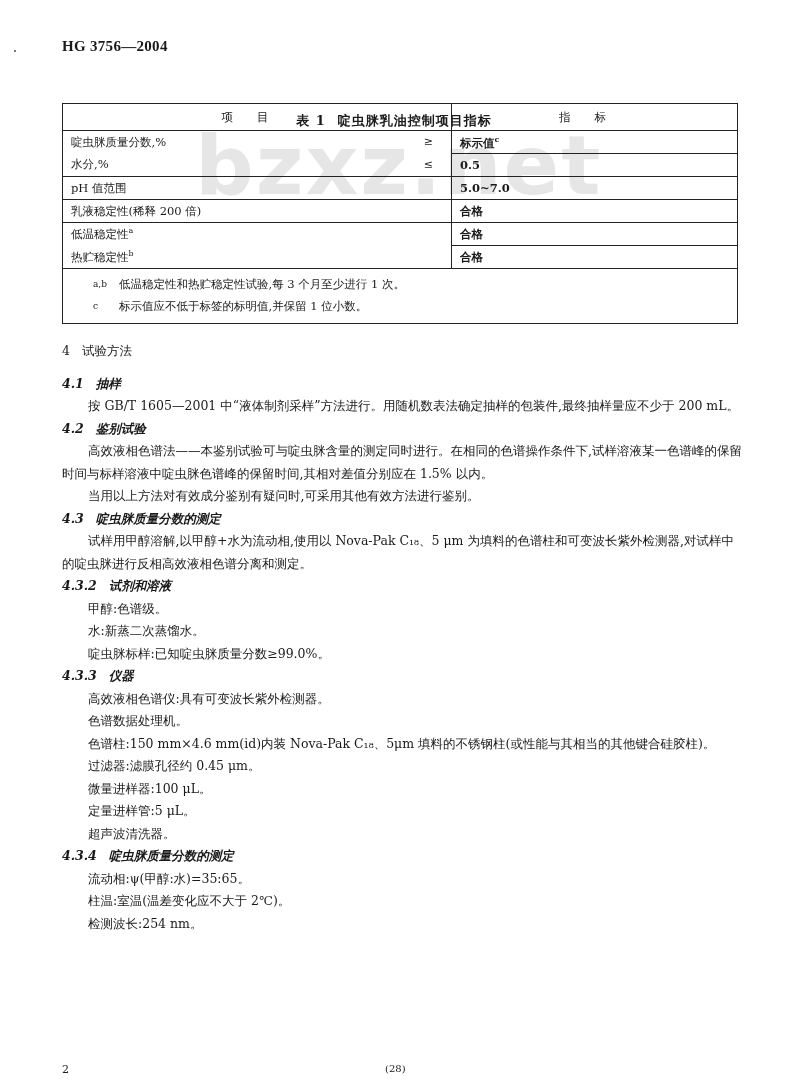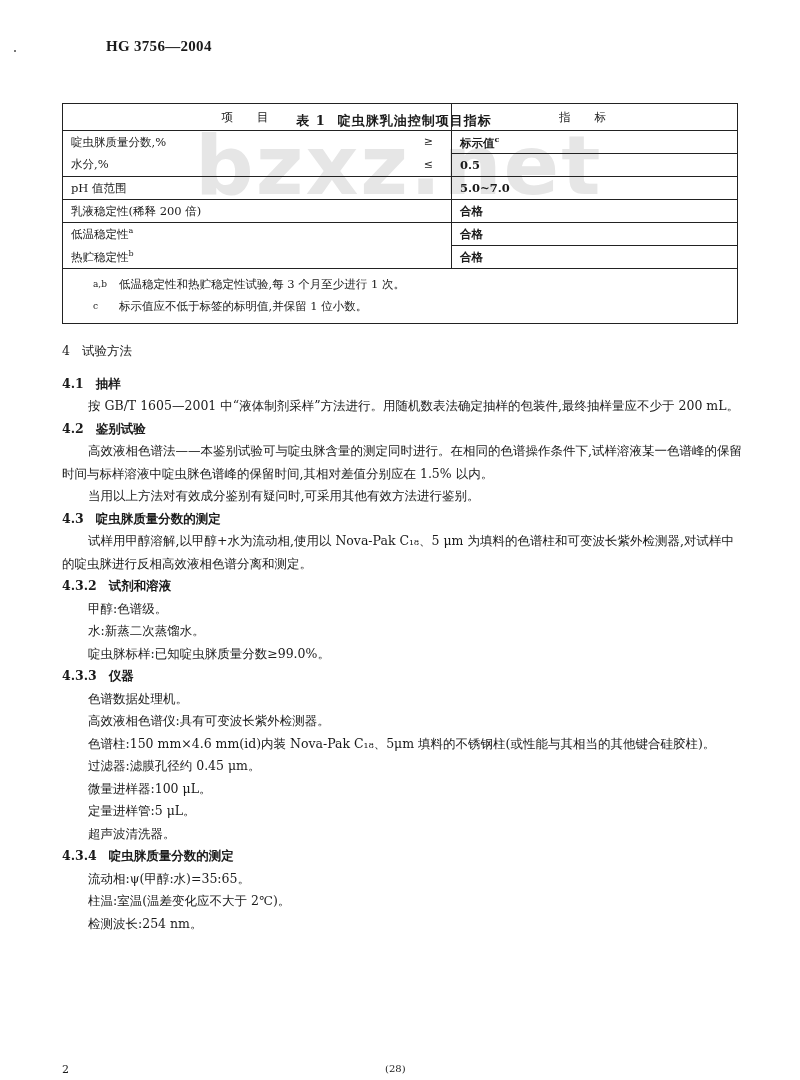"HG 3756—2004" .std-code { margin-left: 44px -> none }
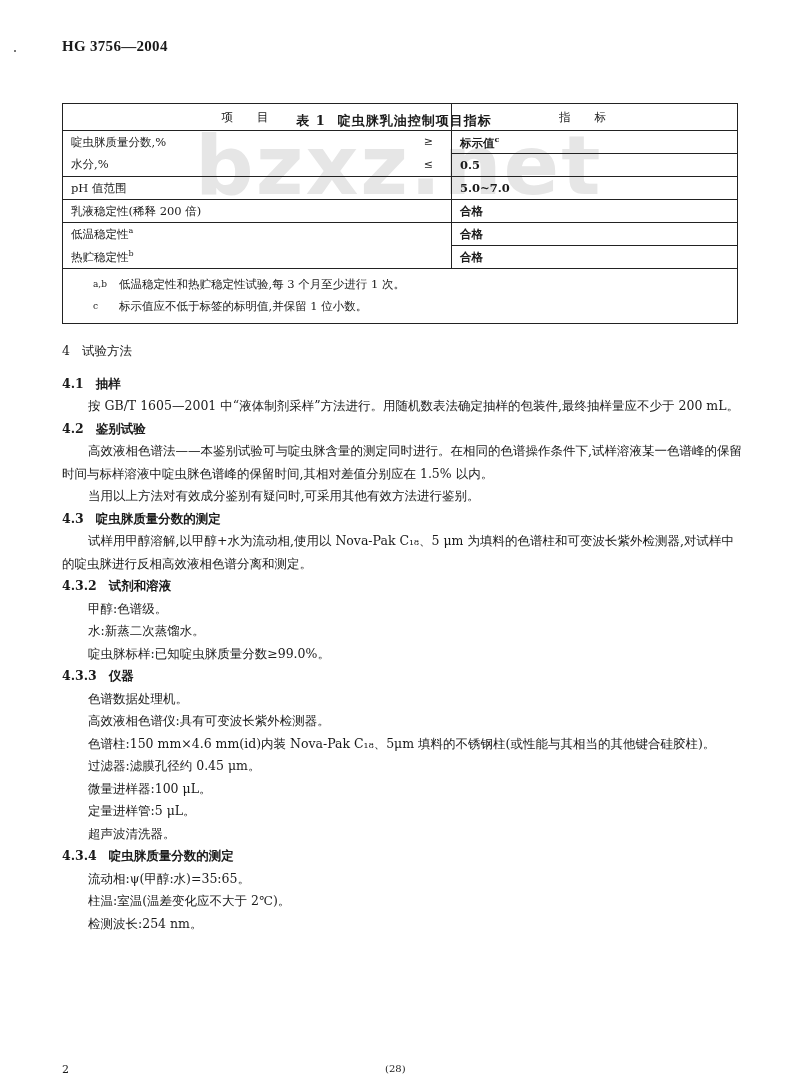"4.1 抽样" .h2 { font-style: none -> italic }
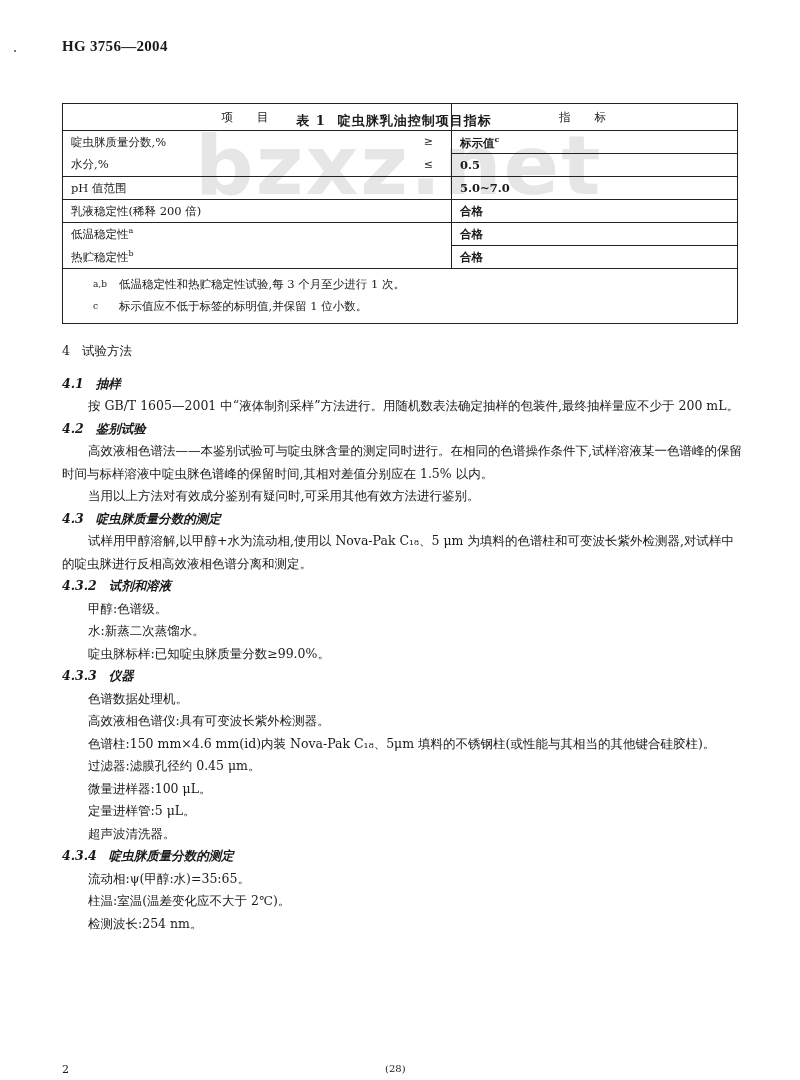"色谱数据处理机。" p.pl { order: before "高效液相色谱仪:具有可变波长紫外检测器。" -> after "高效液相色谱仪:具有可变波长紫外检测器。" }
